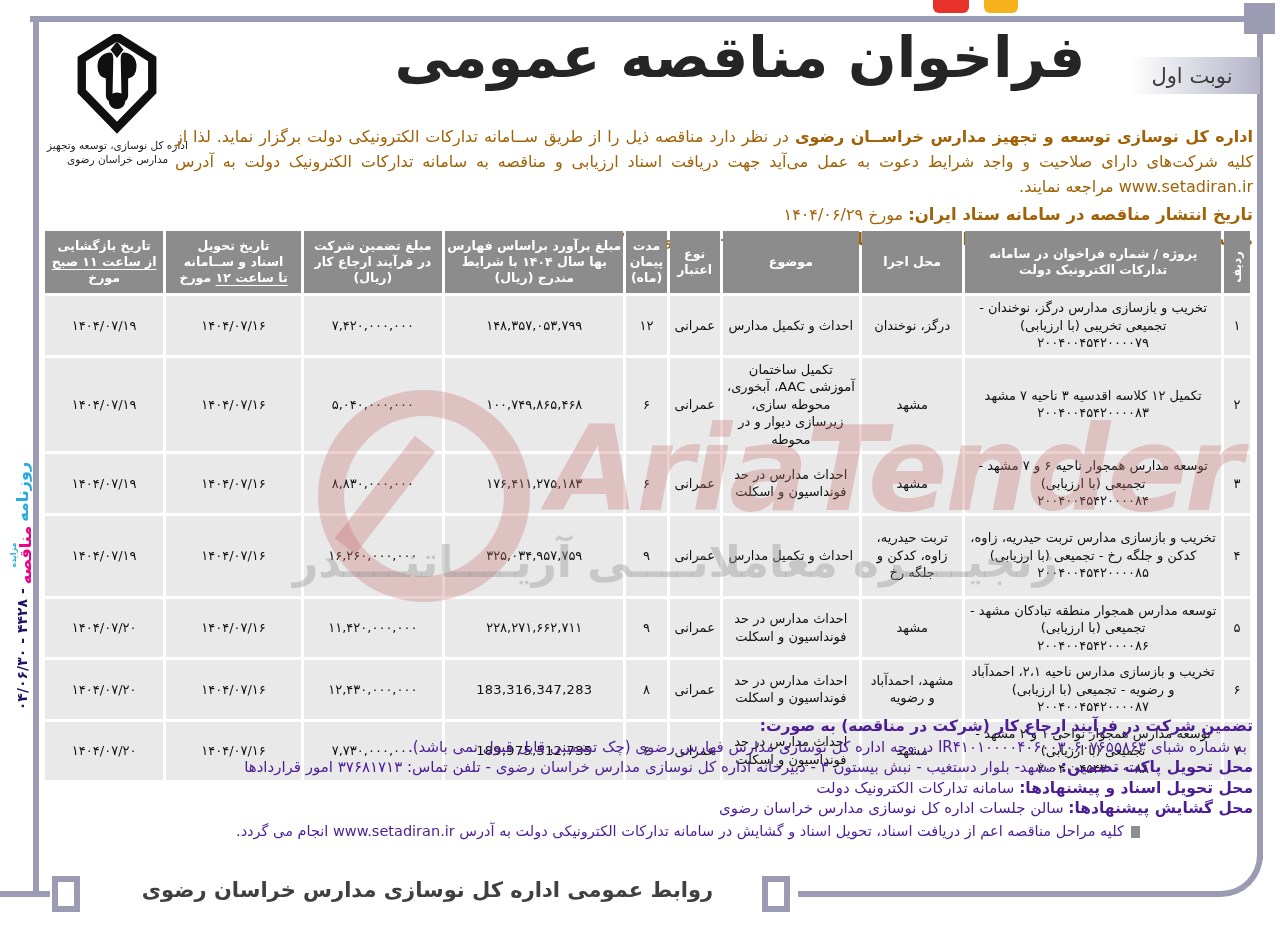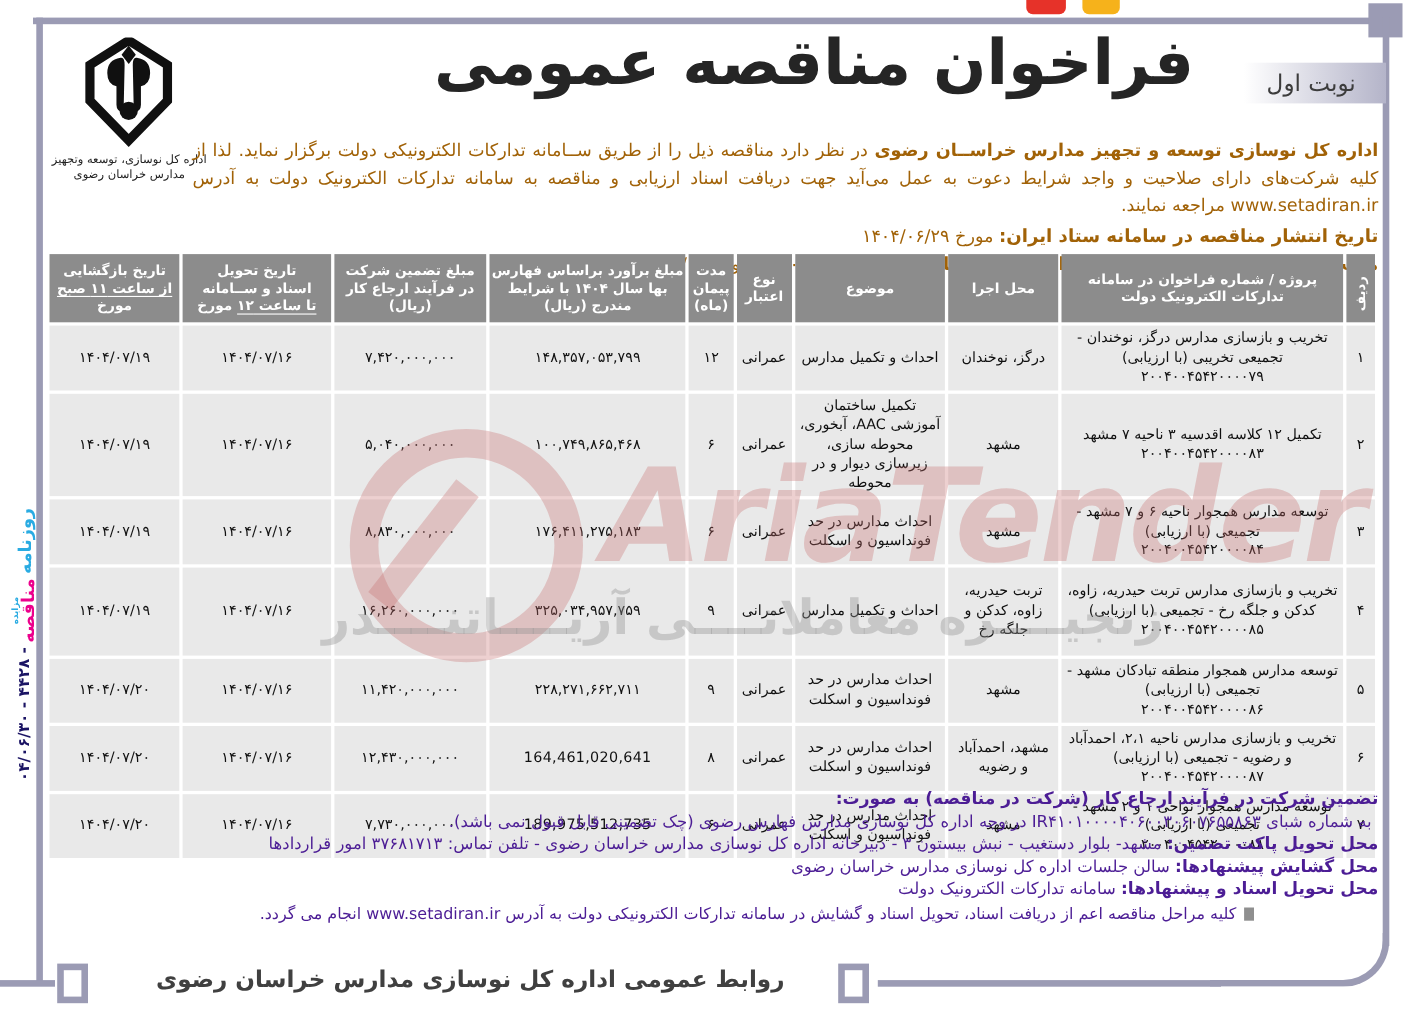"164,461,020,641" td.c-num { text: 164,461,020,641 -> 183,316,347,283 }
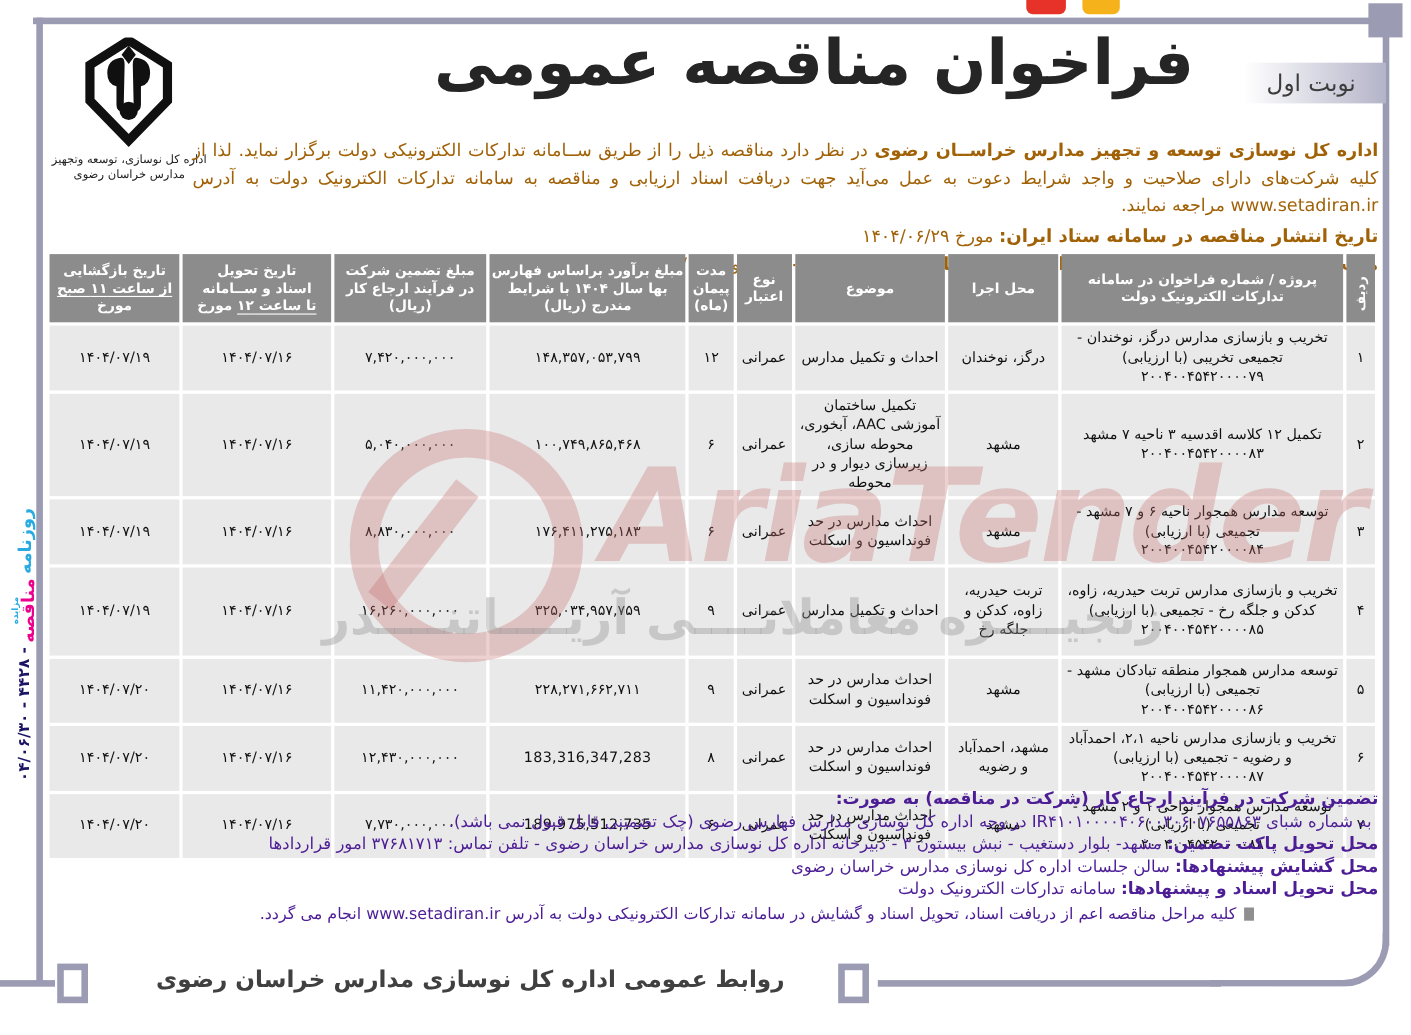"محل گشایش پیشنهادها: سالن جلسات" p { order: before "محل تحویل اسناد و پیشنهادها:" -> after "محل تحویل اسناد و پیشنهادها:" }
